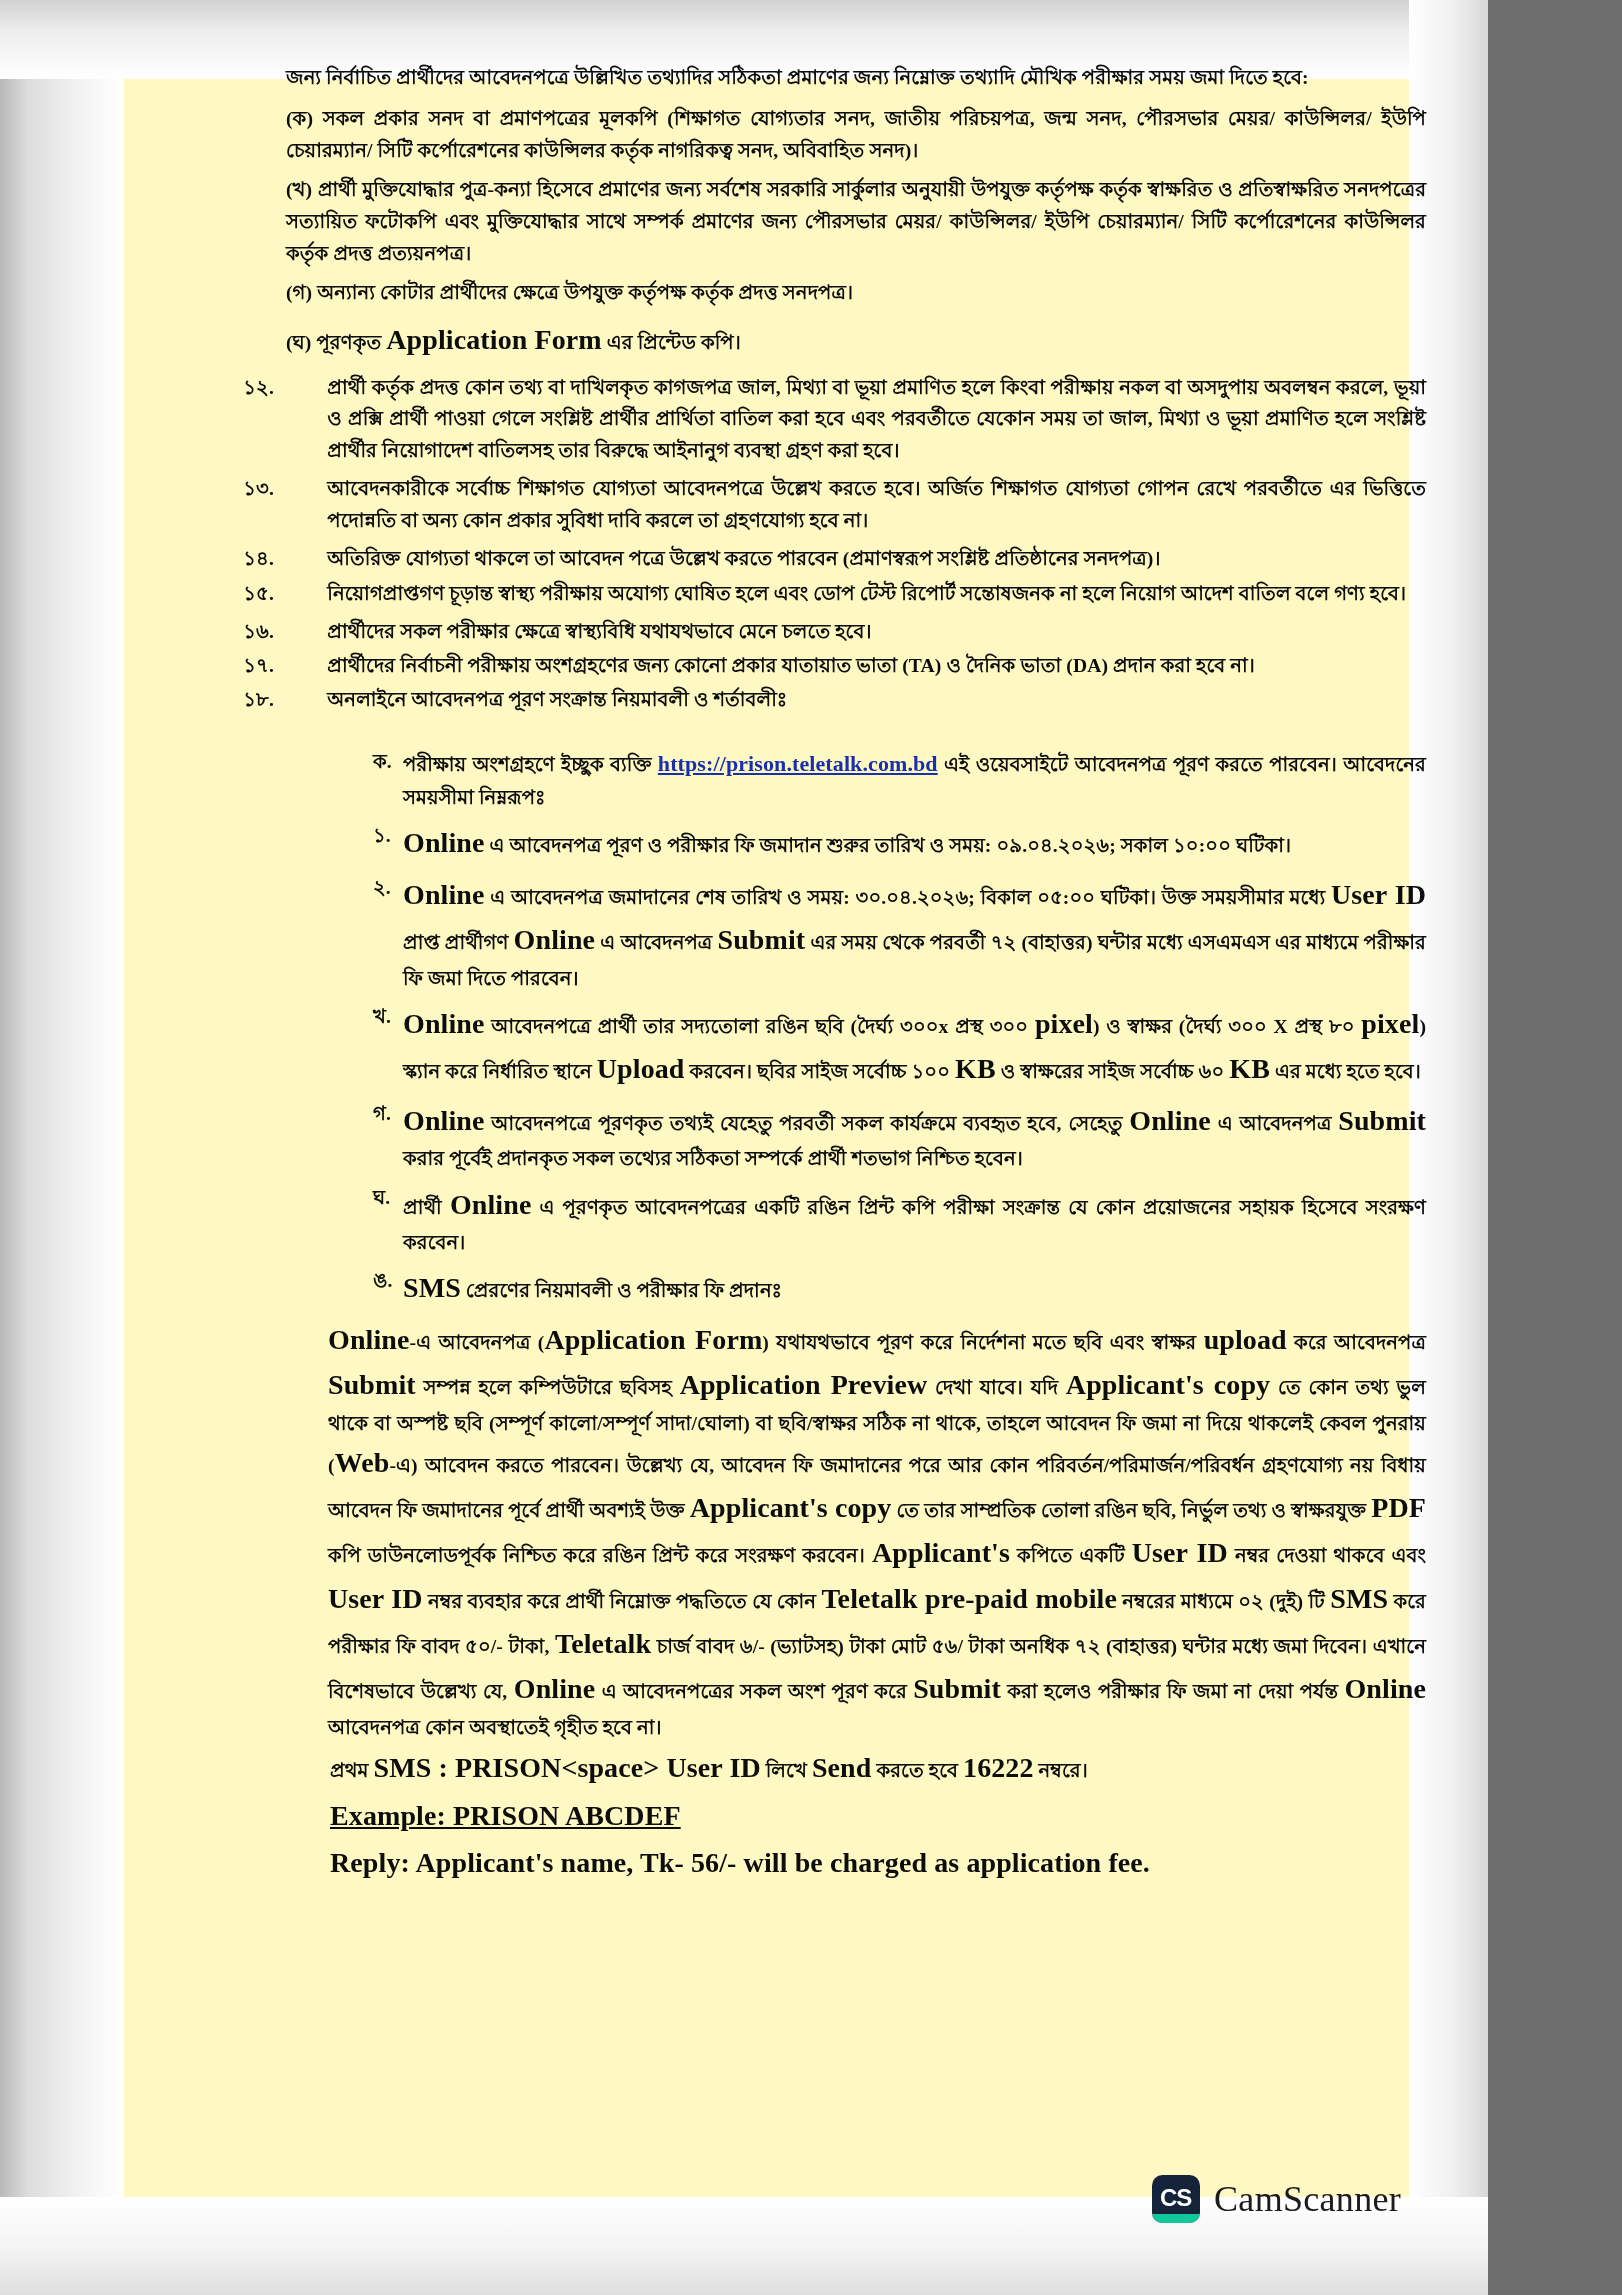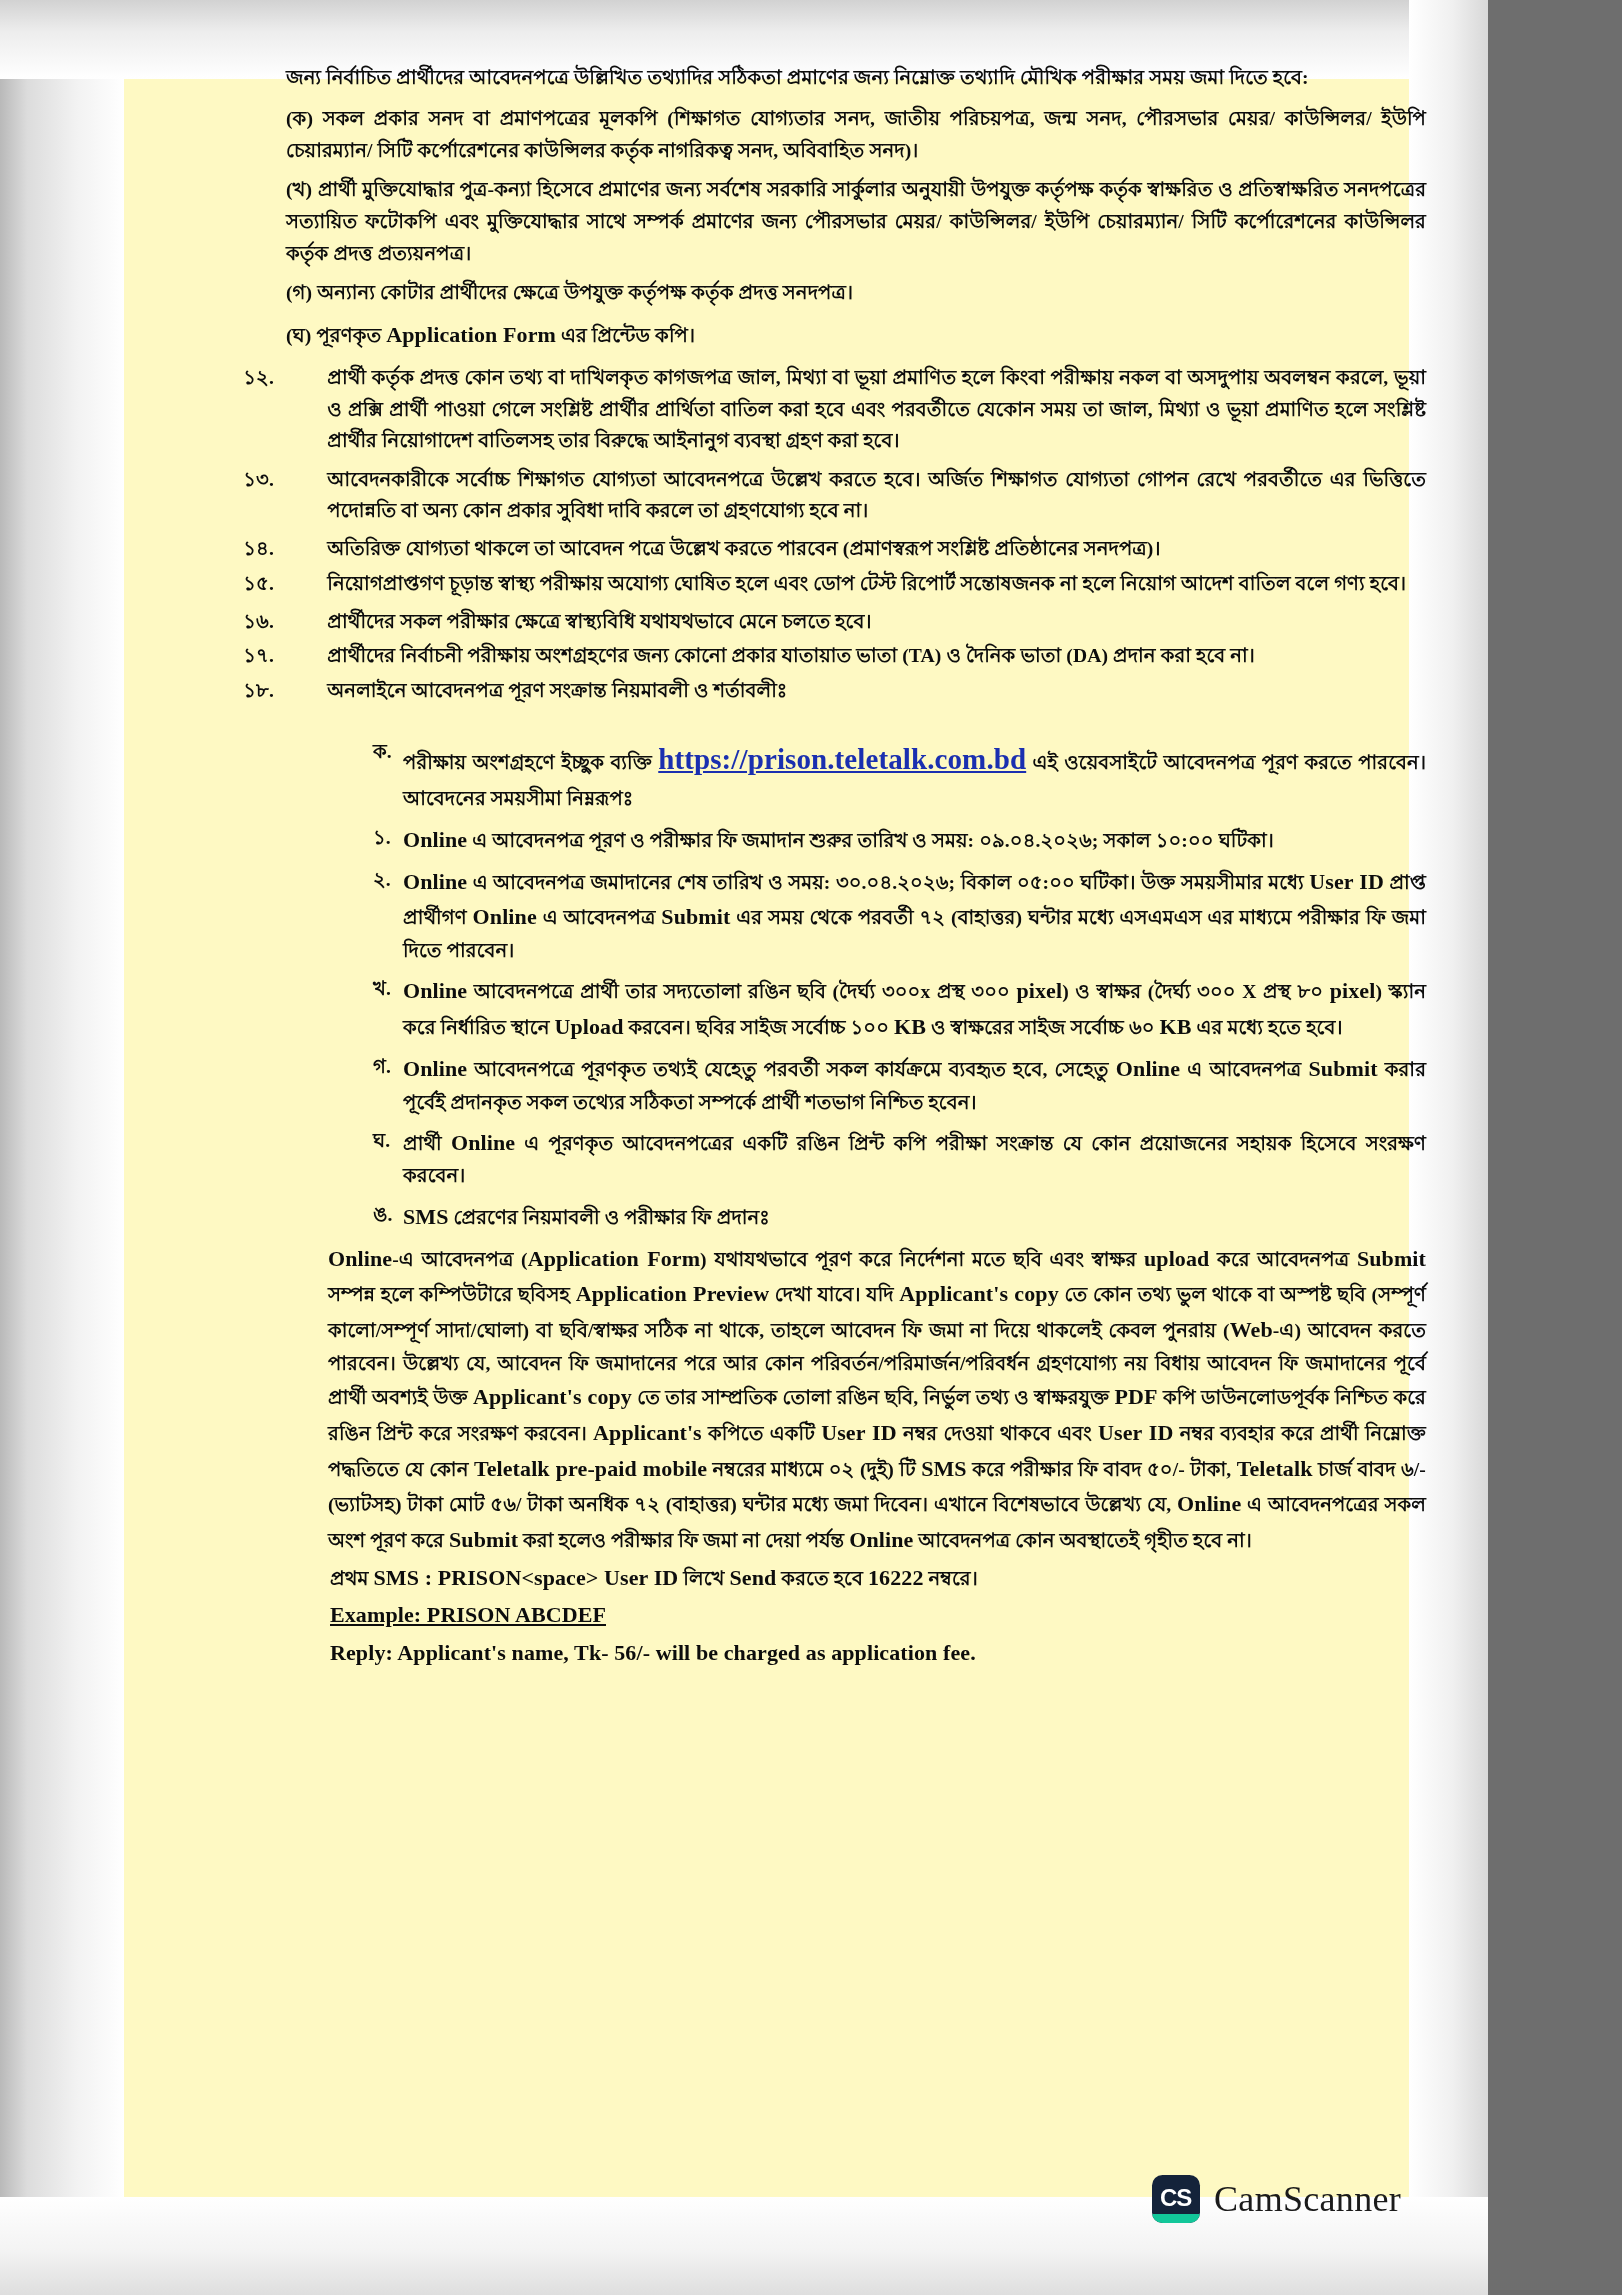"Application Form" .bigger { font-size: 22px -> 28px }
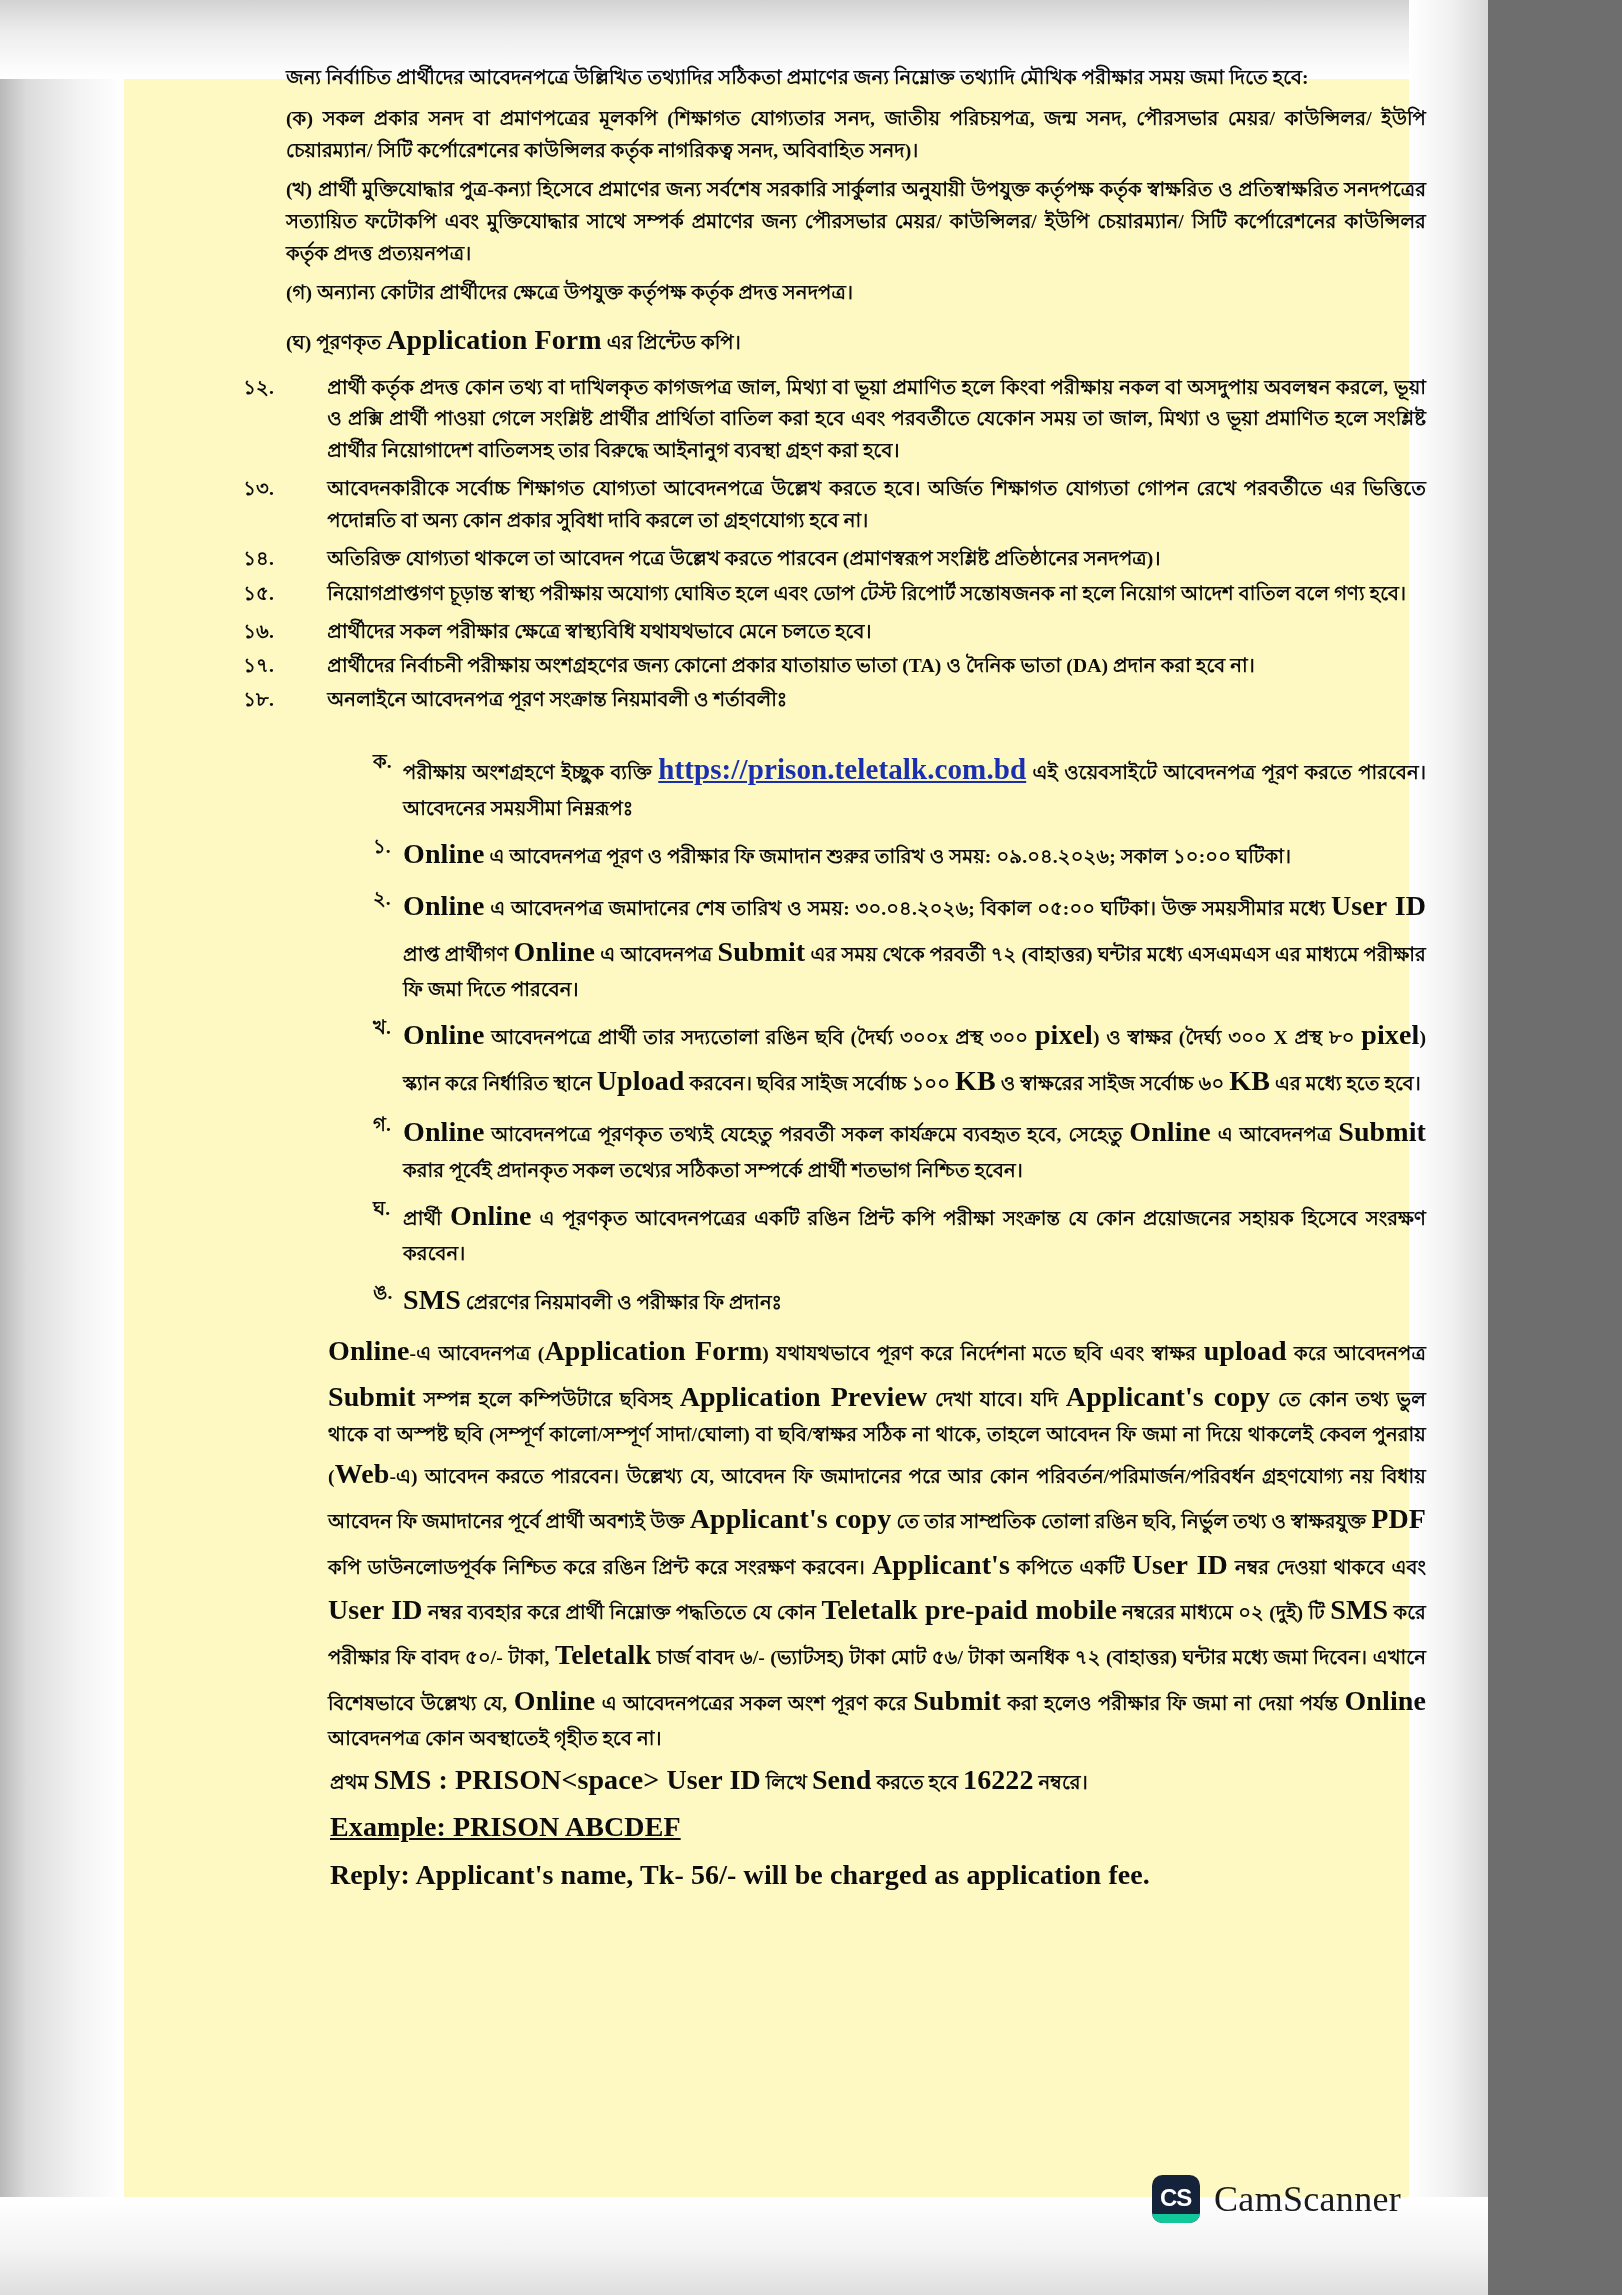"https://prison.teletalk.com.bd" .link { font-size: 29px -> 22px }
